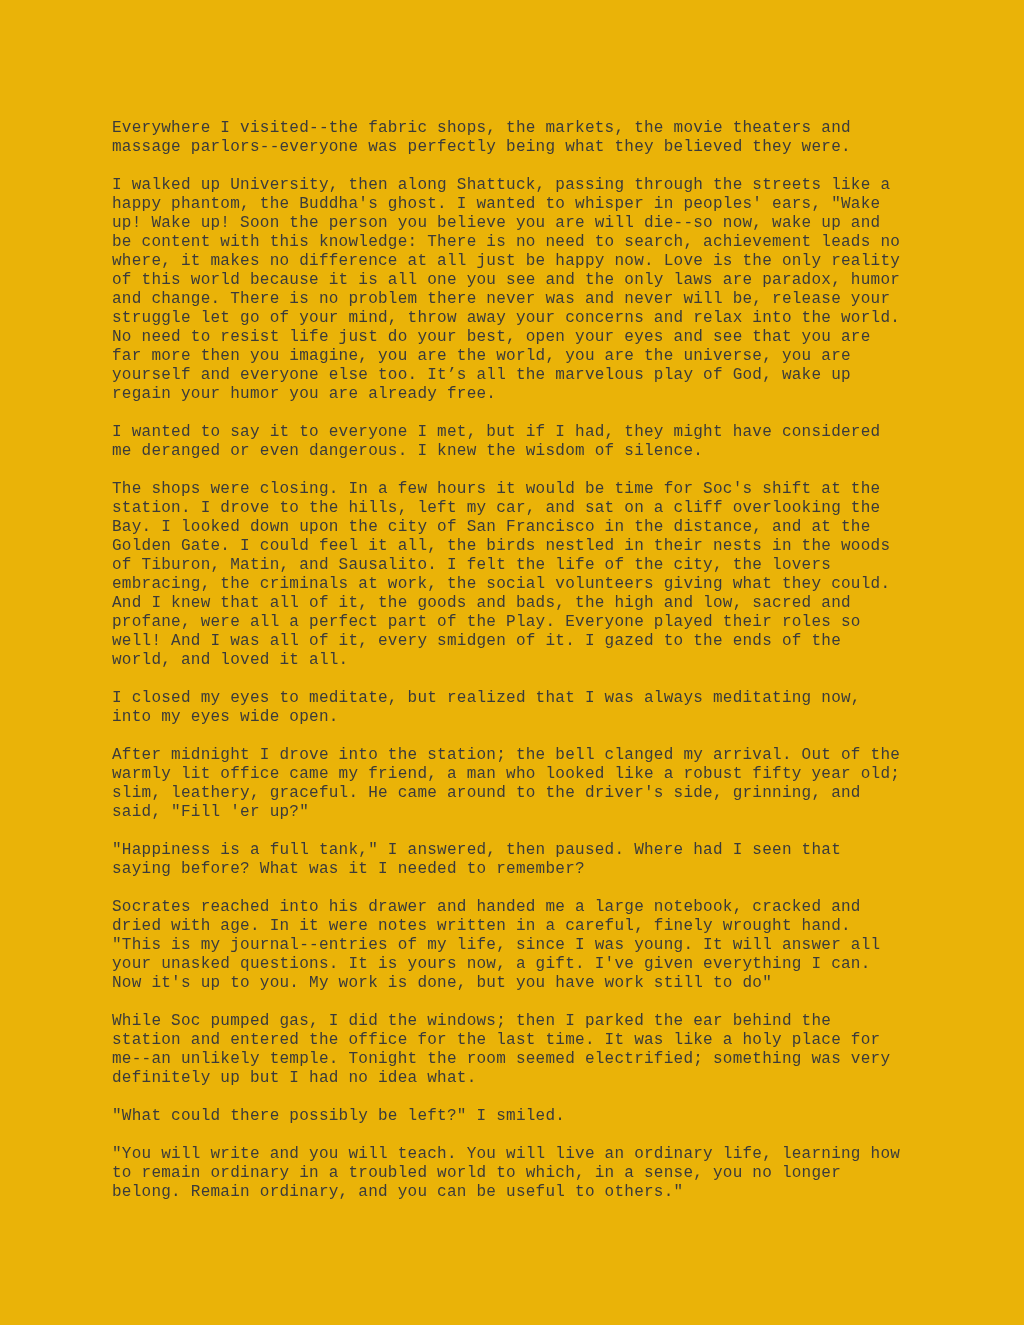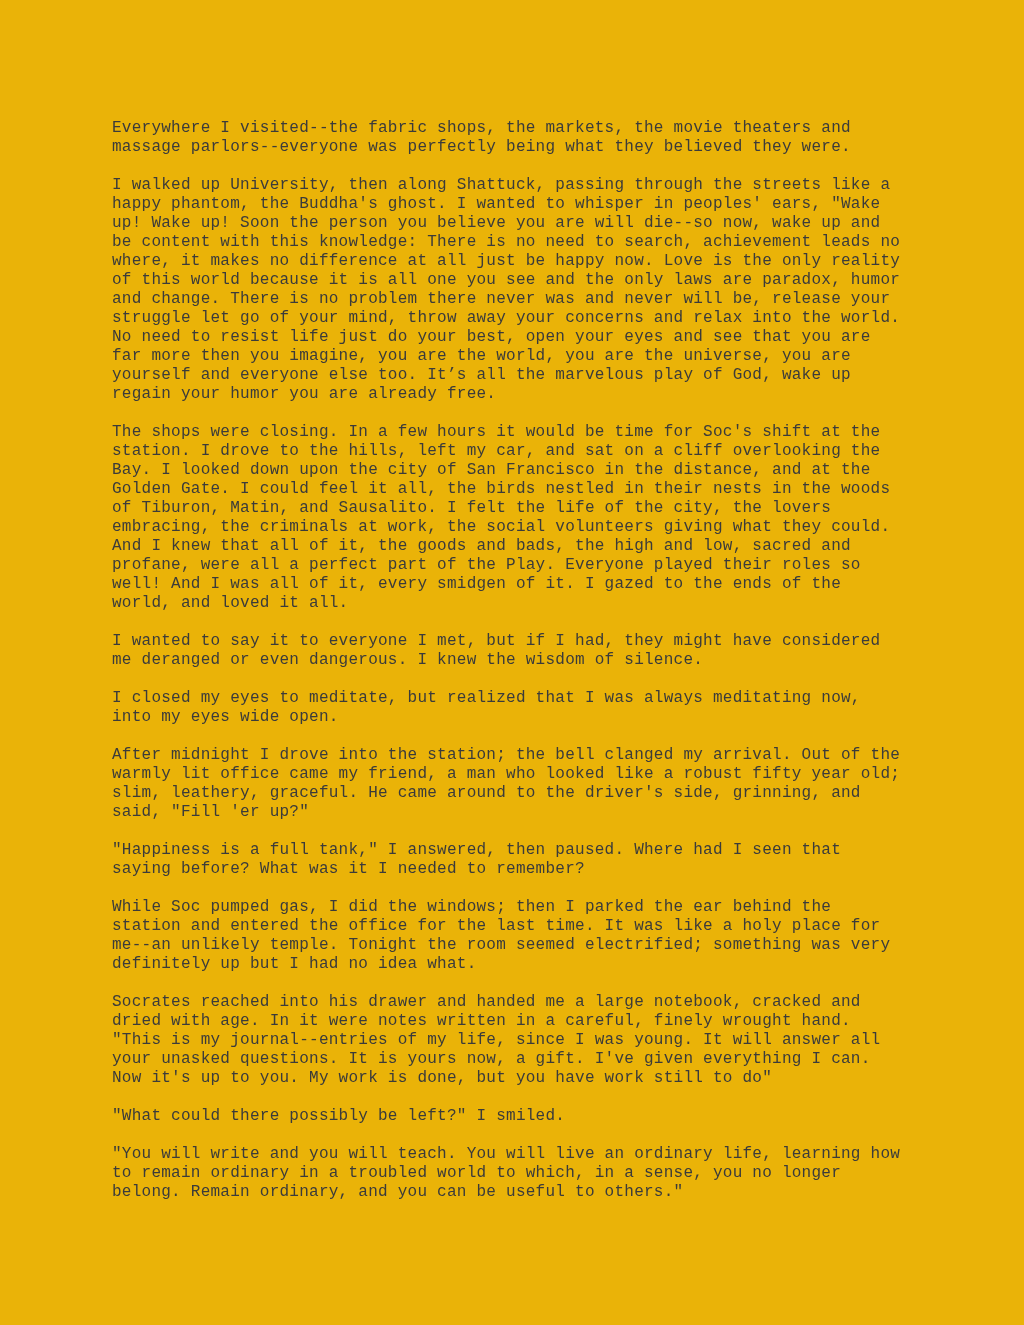"The shops were closing. In" p.para { order: before "I wanted to say it" -> after "I wanted to say it" }
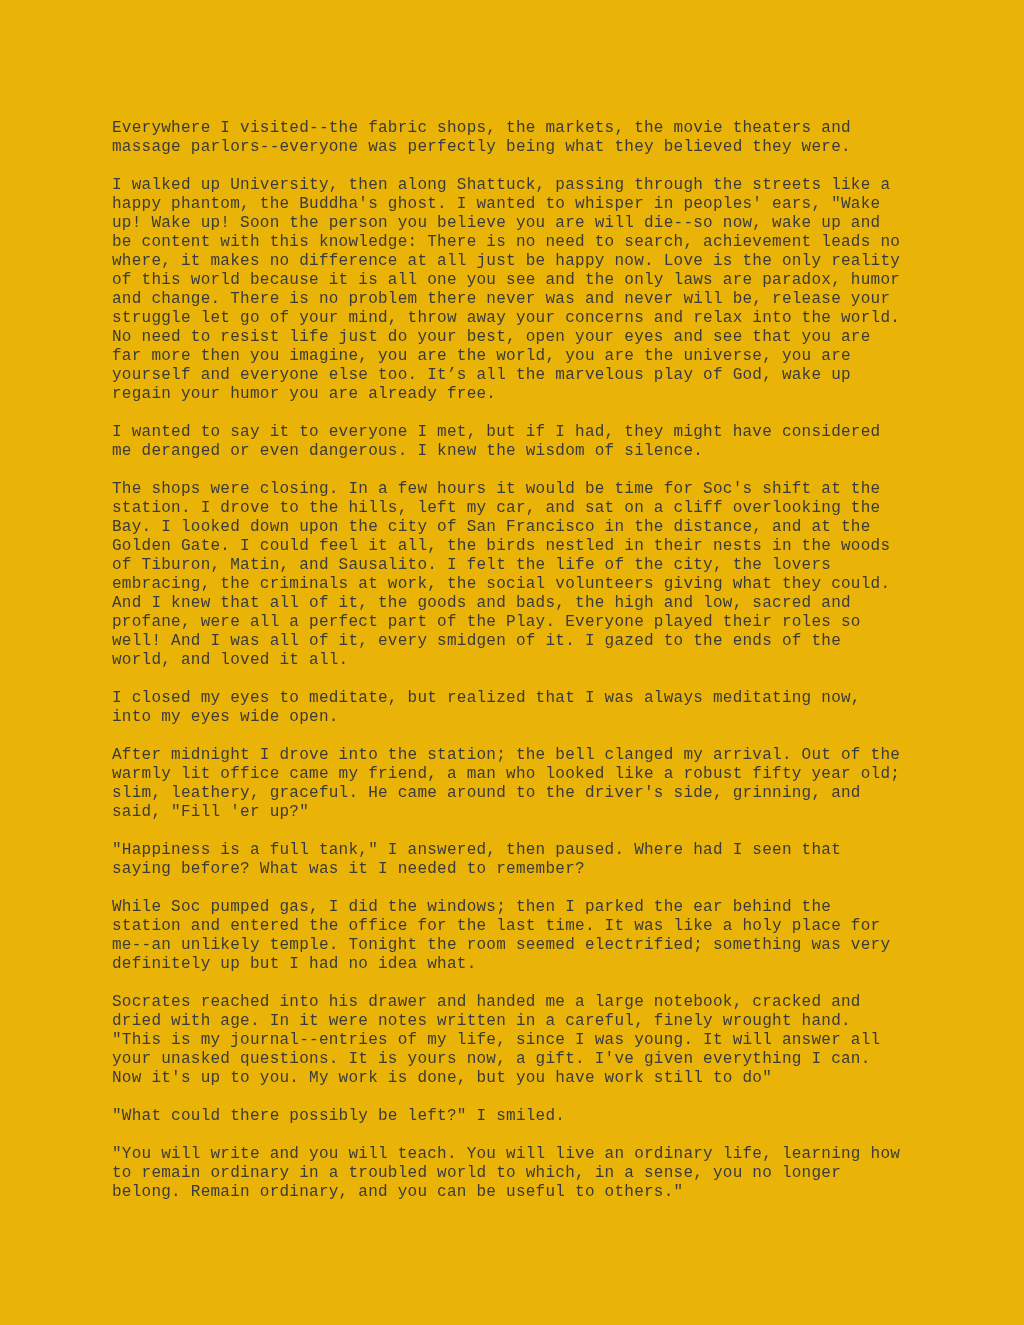"While Soc pumped gas, I" p.para { order: before "Socrates reached into his drawer" -> after "Socrates reached into his drawer" }
